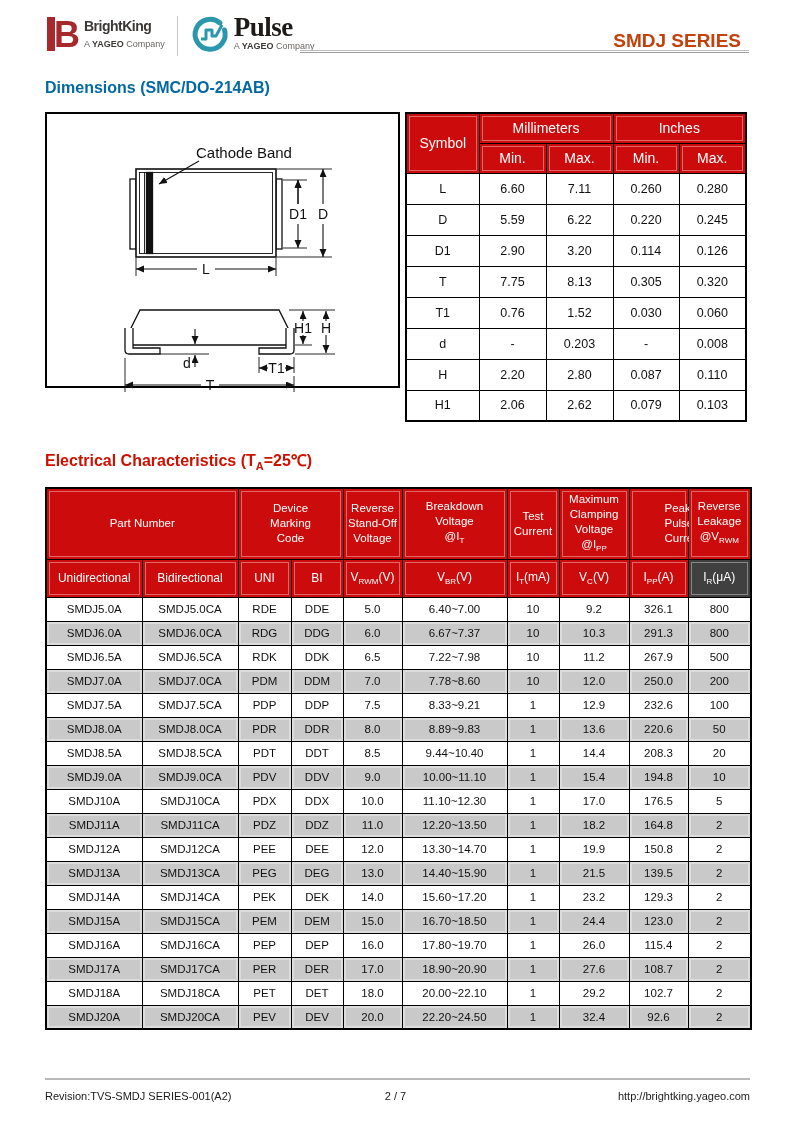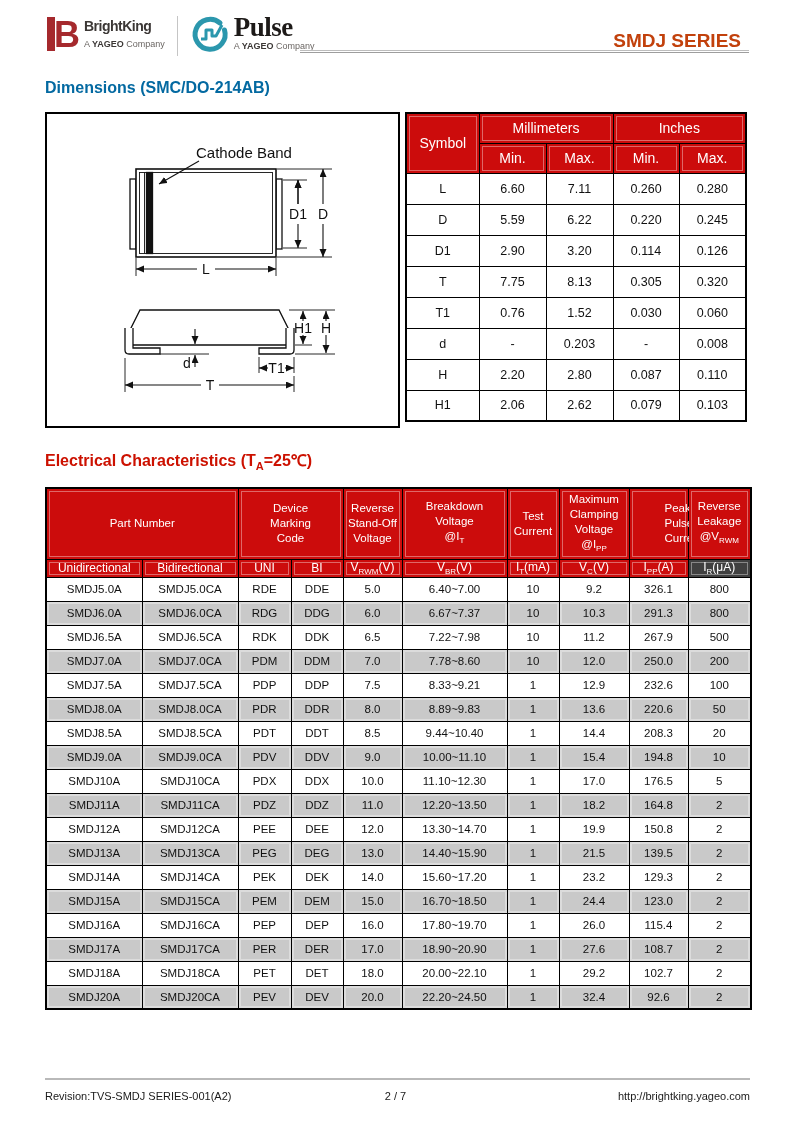"Cathode Band" .diagram-box { height: 316px -> 276px }
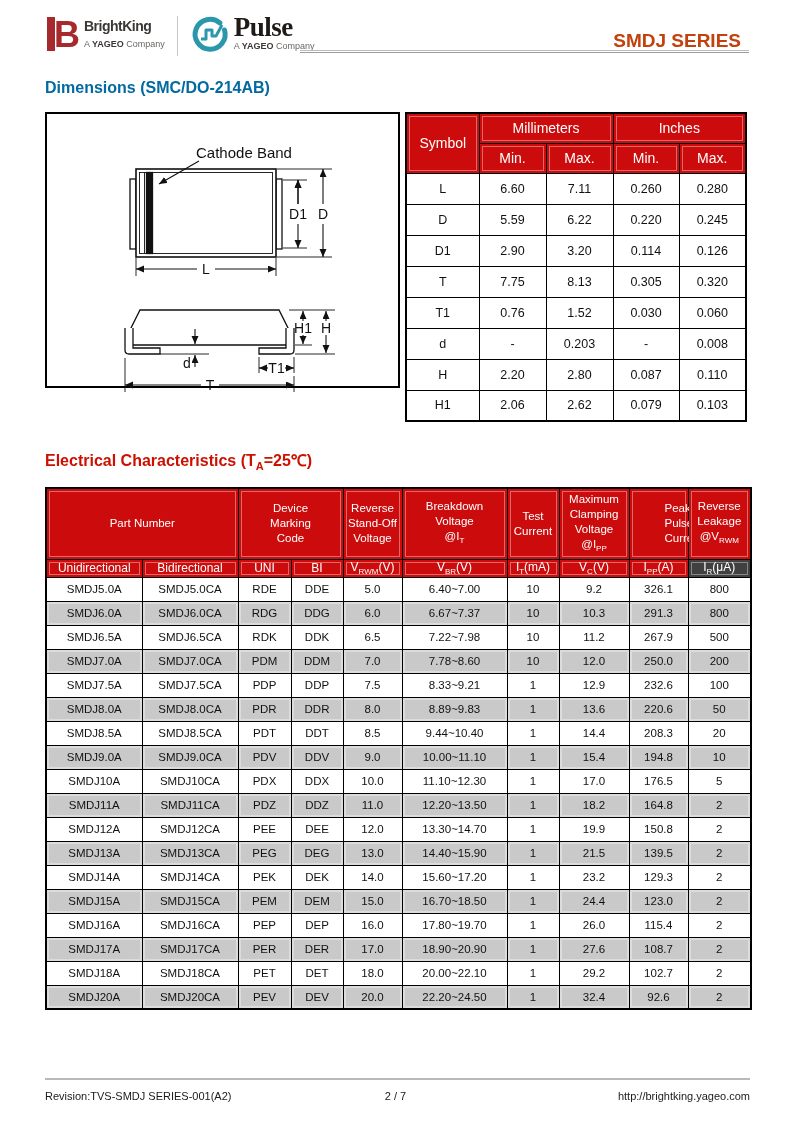"Unidirectional" .elec-table thead tr.h2 th { height: 18px -> 38px }
